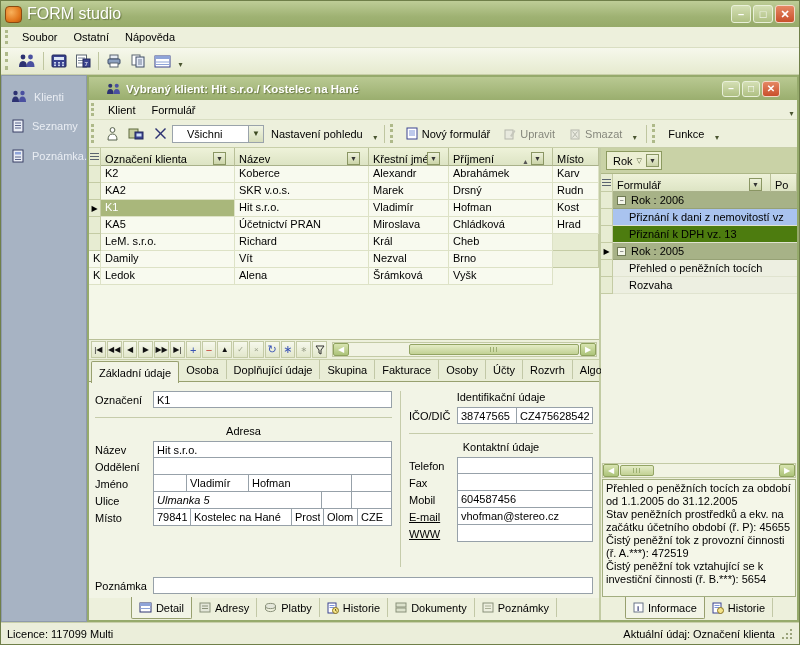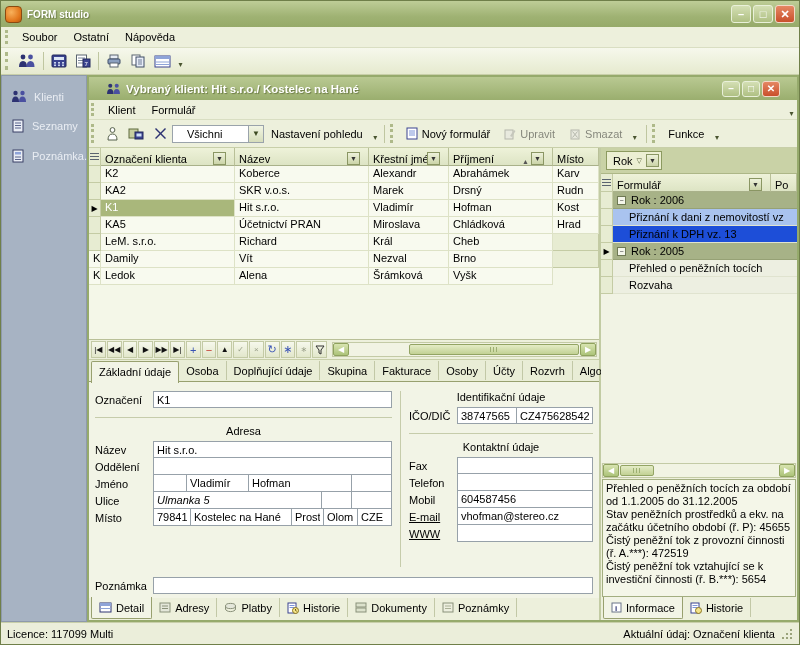"FORM studio" .titlebar .wtitle { font-size: 10px -> 16px; font-weight: bold -> normal }
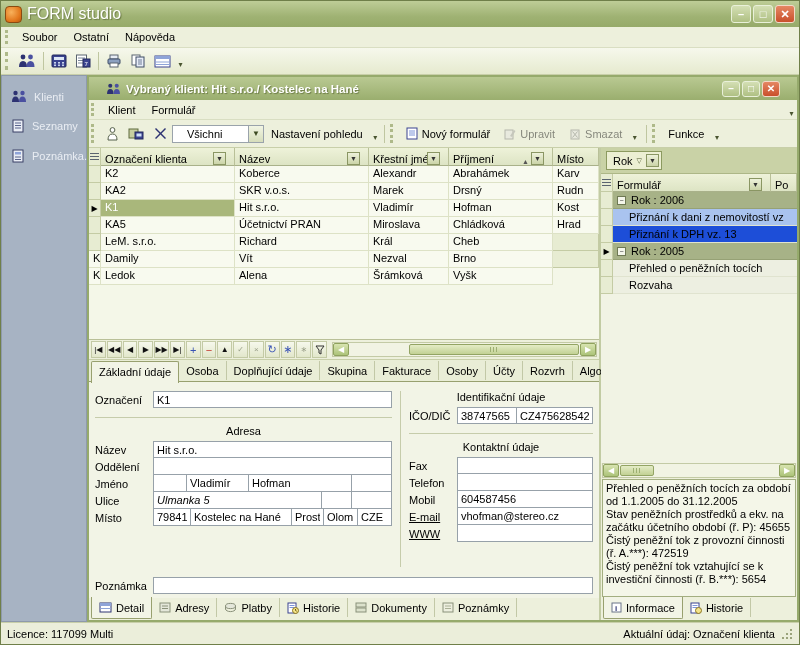"Přiznání k DPH vz. 13" .rrow-item.alt { background: #1d4ed8 -> #4d7c0f }
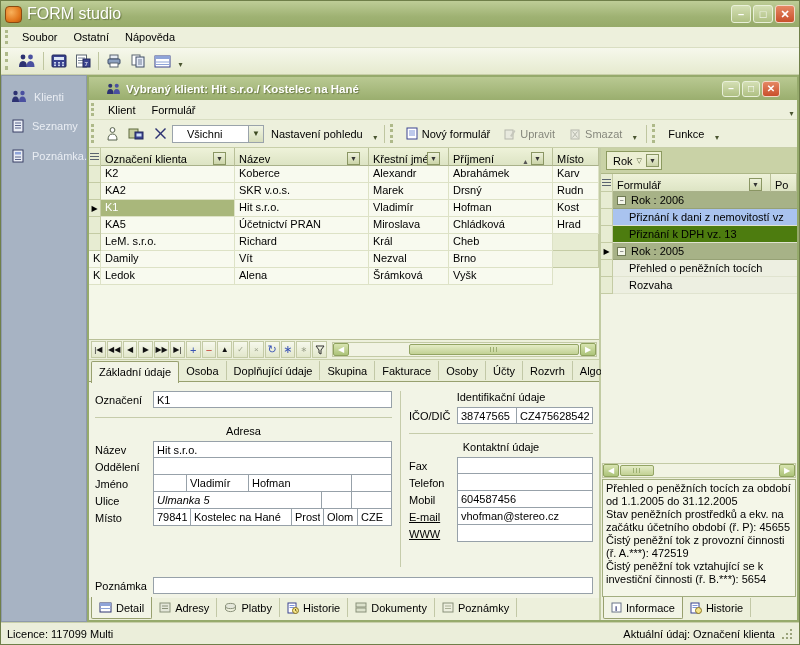"Základní údaje" .tabstrip { align-items: center -> flex-start }
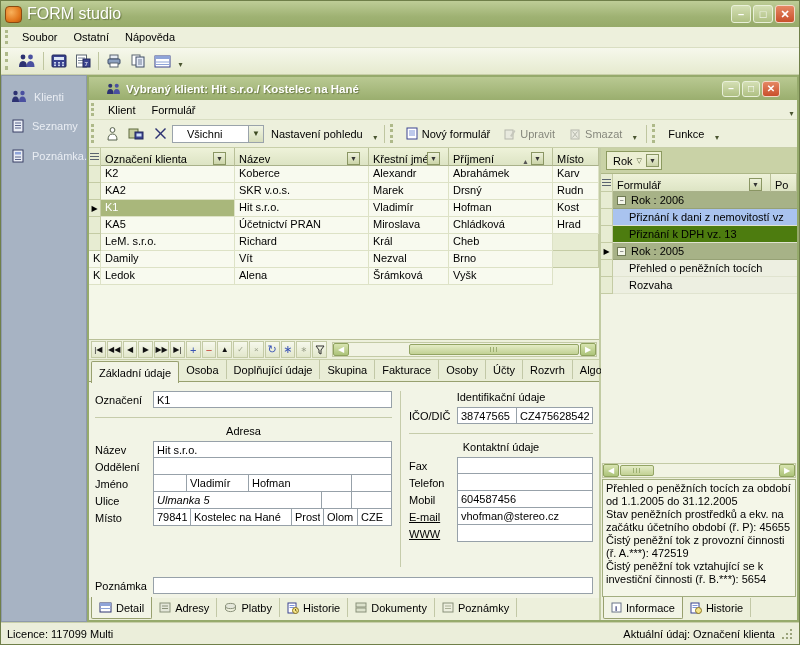"Fax" div.frow { order: before "Telefon" -> after "Telefon" }
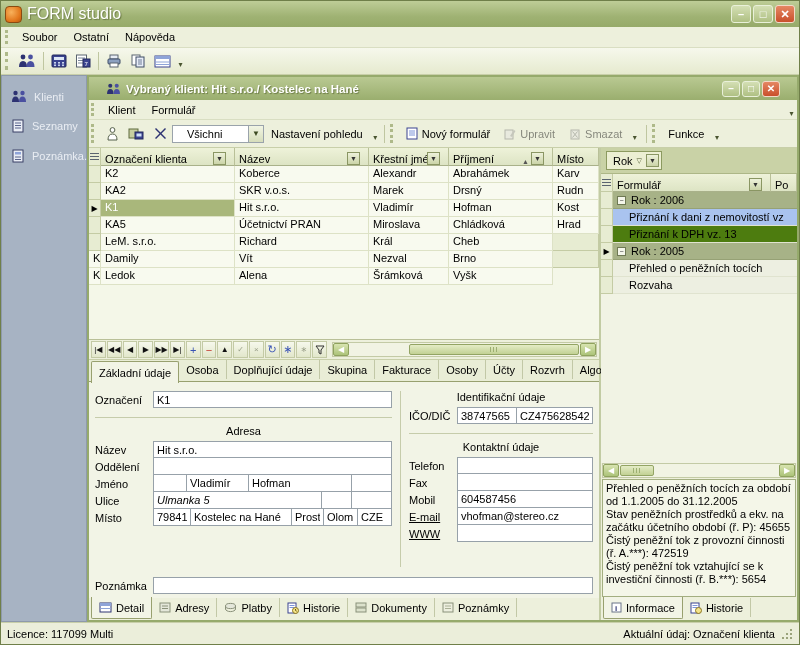"Detail" .tabstrip.bottom { justify-content: none -> center }
